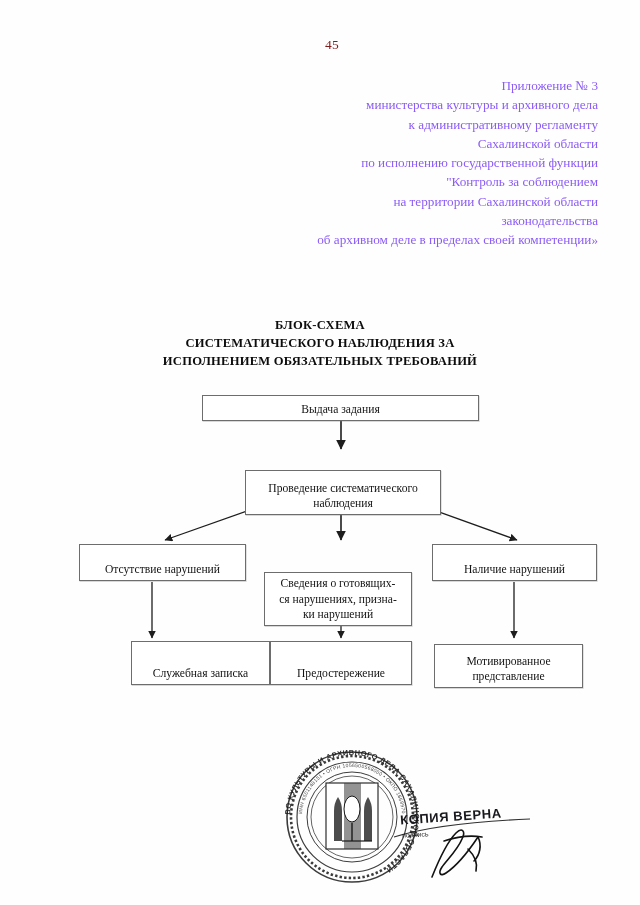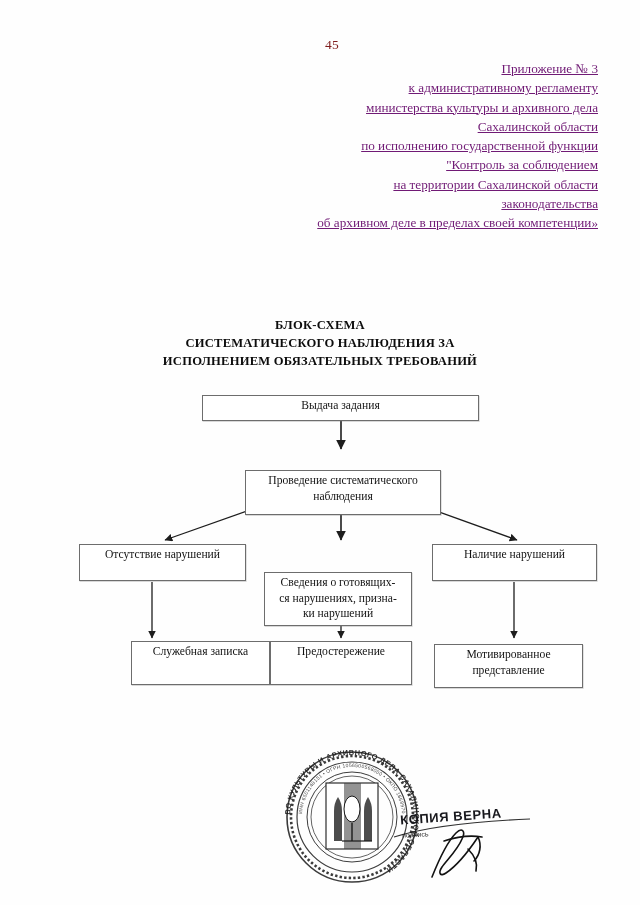"Приложение № 3" .appendix-block { color: #701a75 -> #8b5cf6; text-decoration: underline -> none; top: 59px -> 76px }
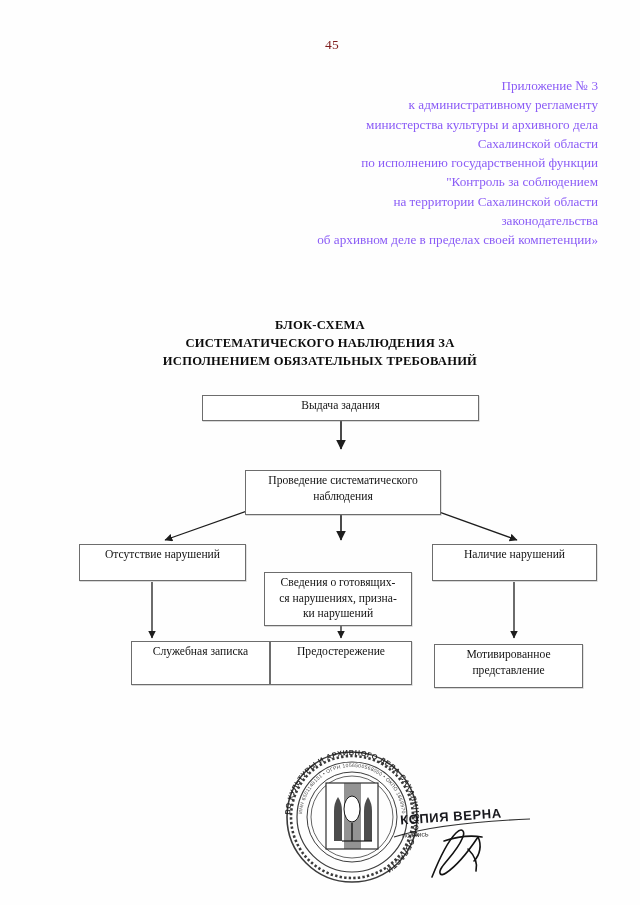"к административному регламенту" div.appendix-line { order: before "министерства культуры и архивного дела" -> after "министерства культуры и архивного дела" }
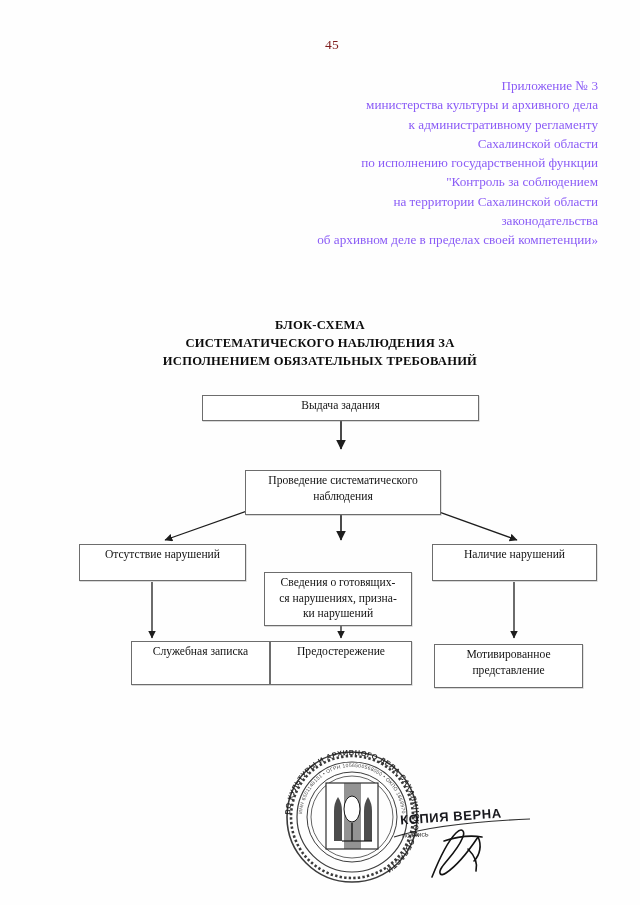"Выдача задания" .node { align-items: flex-start -> flex-end }
